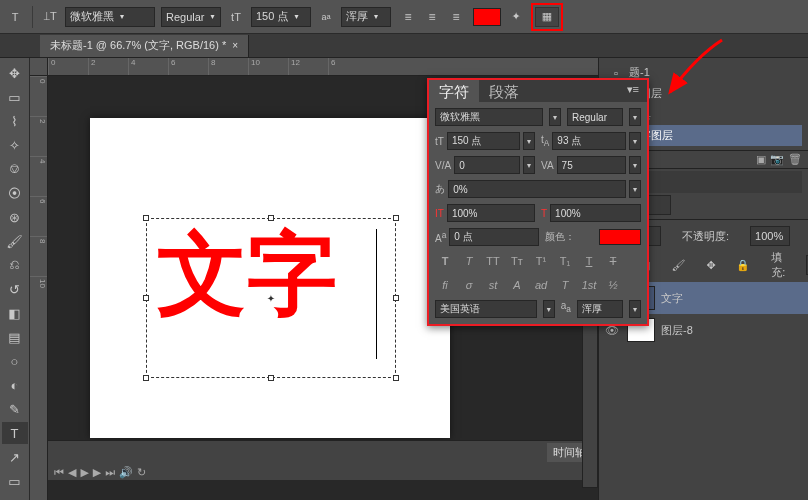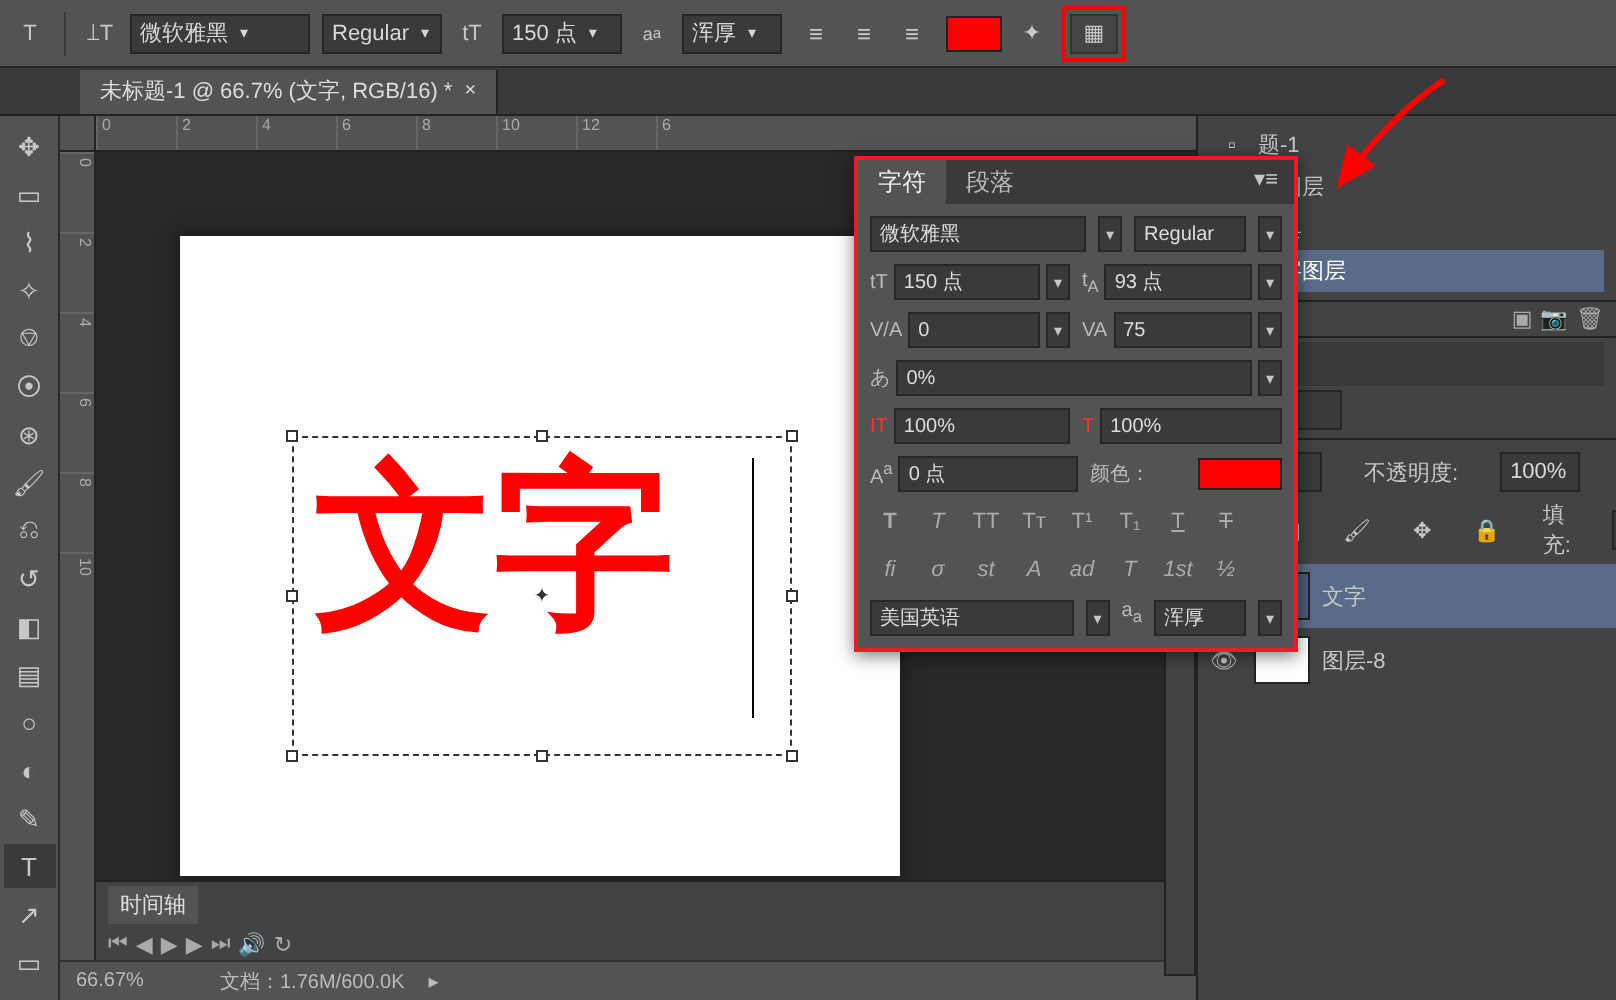"字符" .cp-tab { font-size: 12px -> 15px }
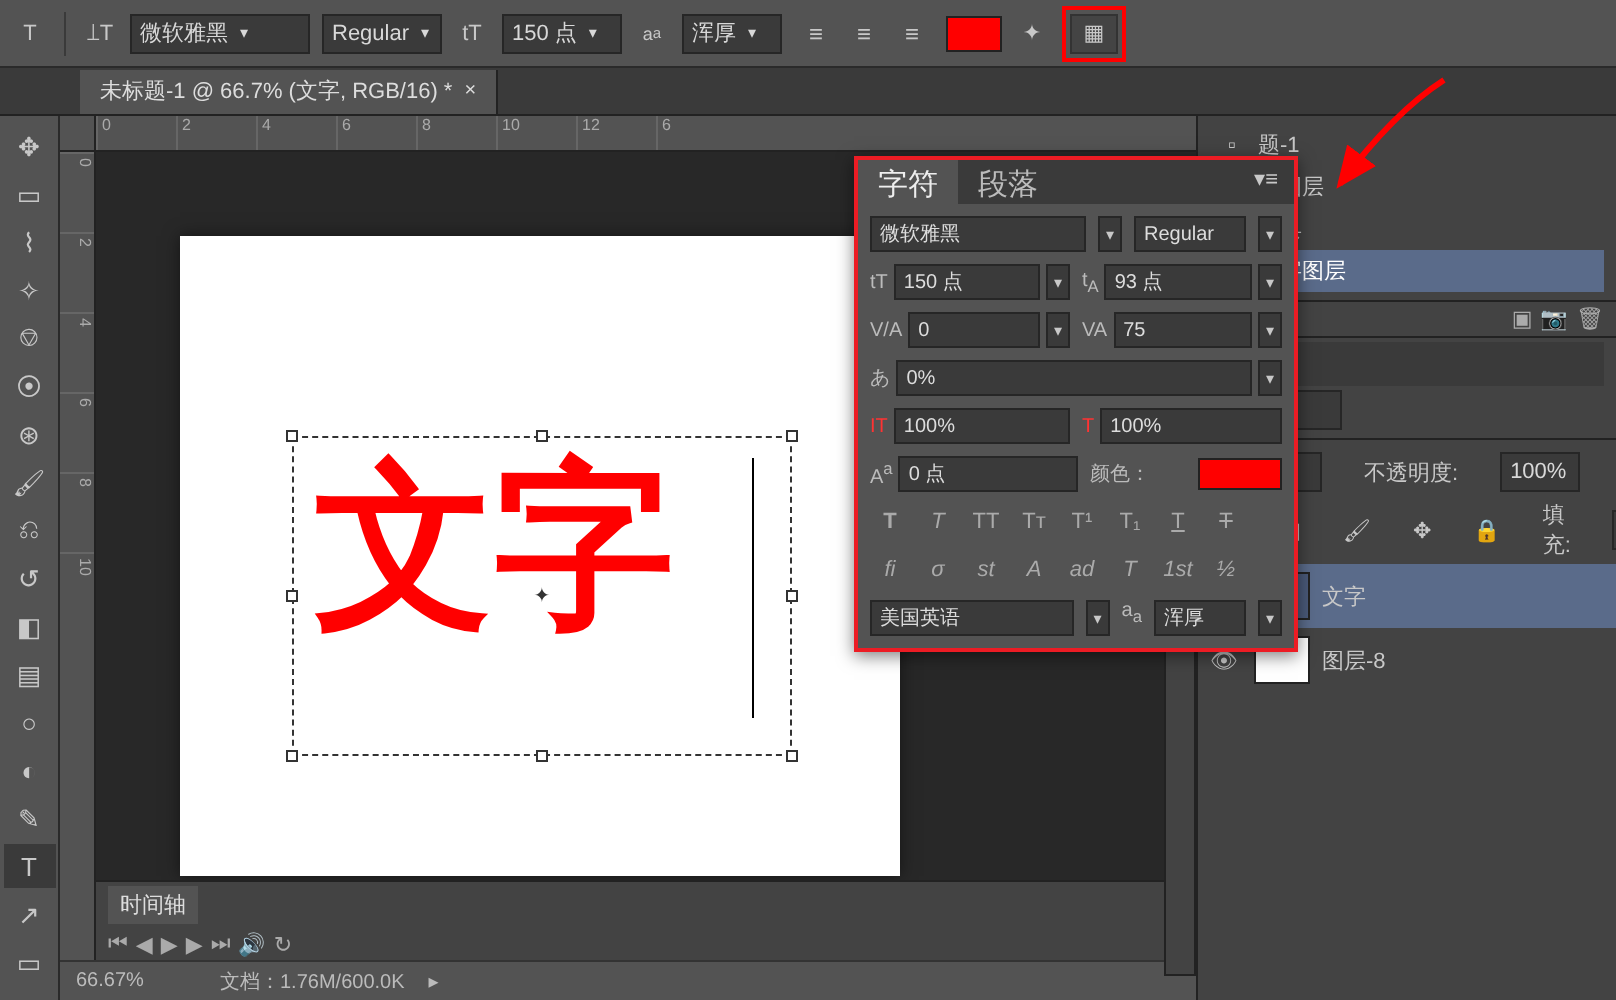"时间轴" .timeline-bar { text-align: none -> right }
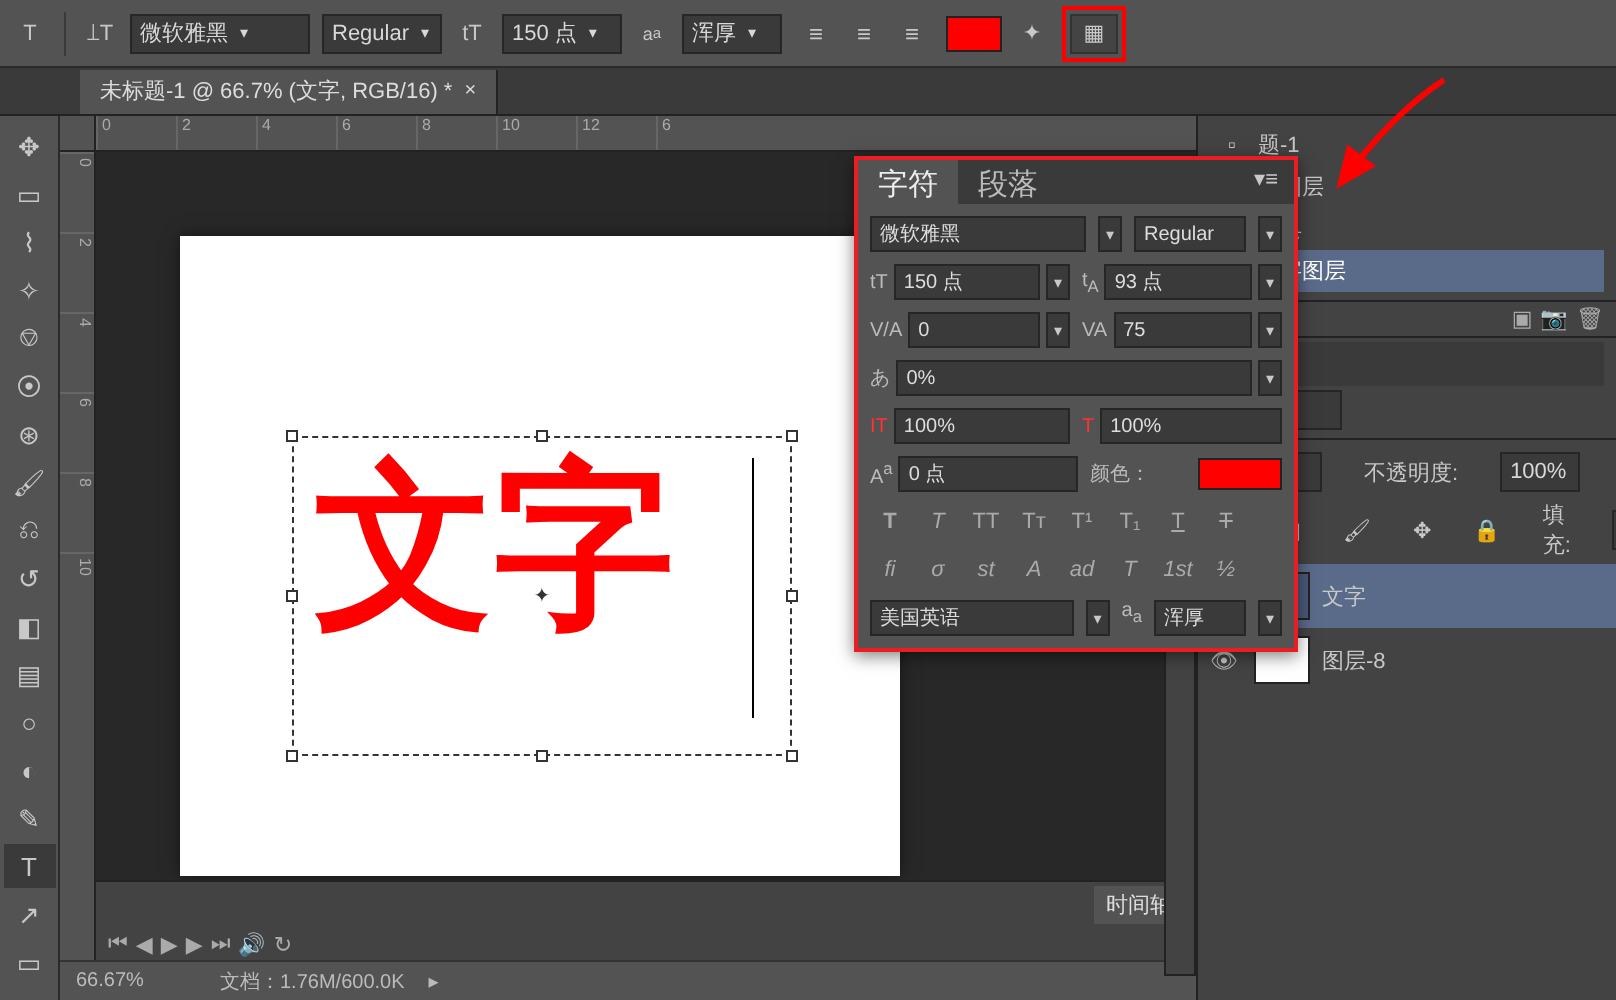"66.67%" div.status-bar { html: <div> <span>66.67%</span> <span>文档：1.76M/600.0K</span> <span>▸</span> </div> -> none }
